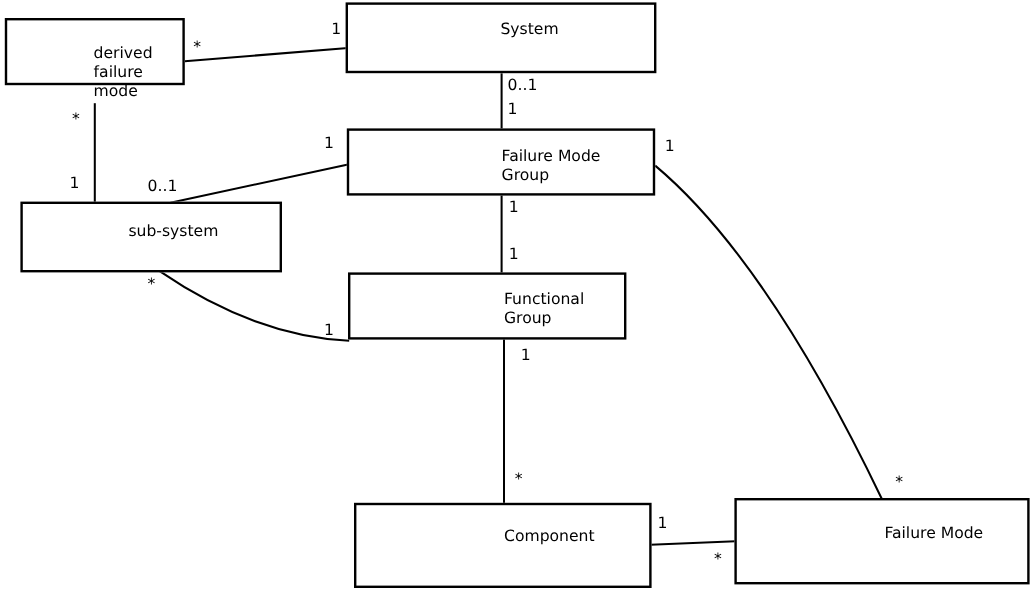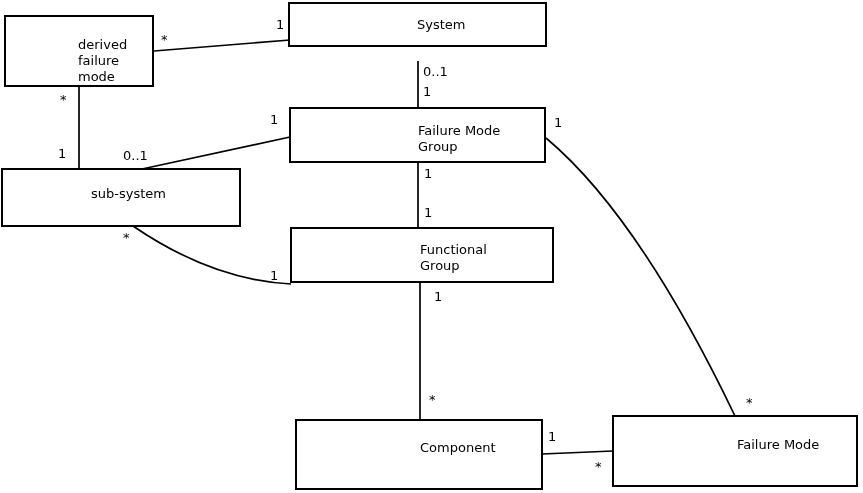"System" div.entity { height: 45px -> 59px }
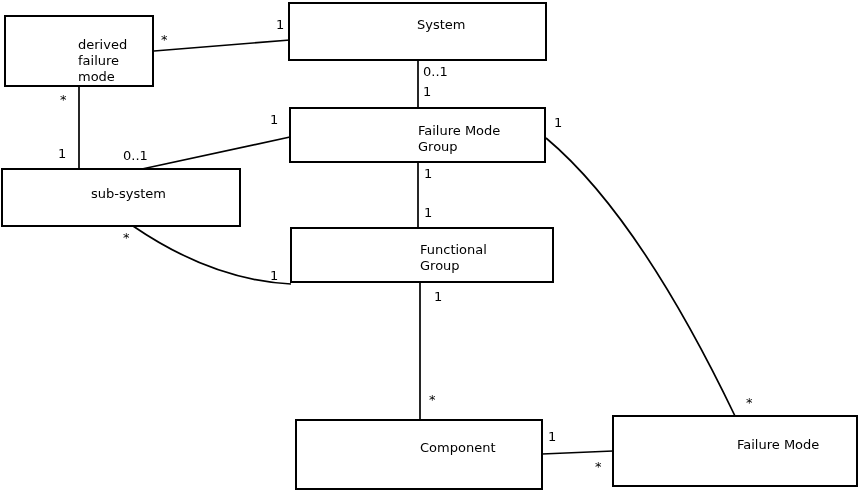"derived" div.entity { height: 72px -> 56px }
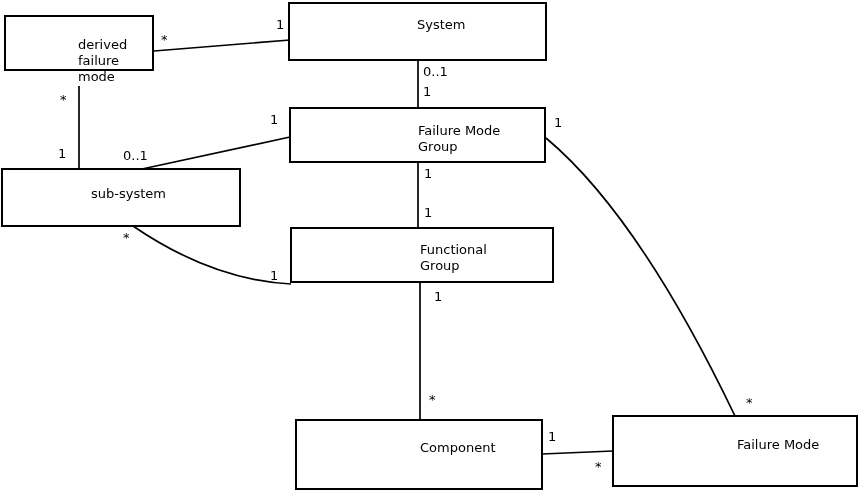"sub-system" div.entity { left: 1px -> 17px; width: 240px -> 218px }
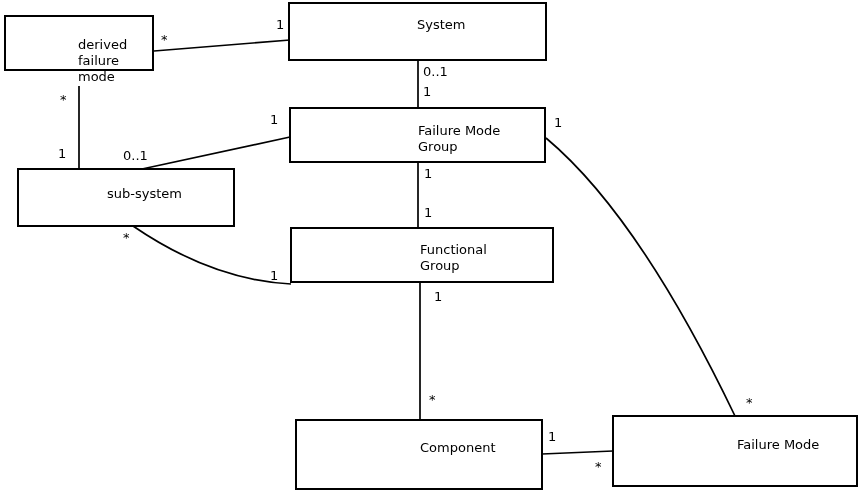"Functional" div.entity { width: 264px -> 232px }
